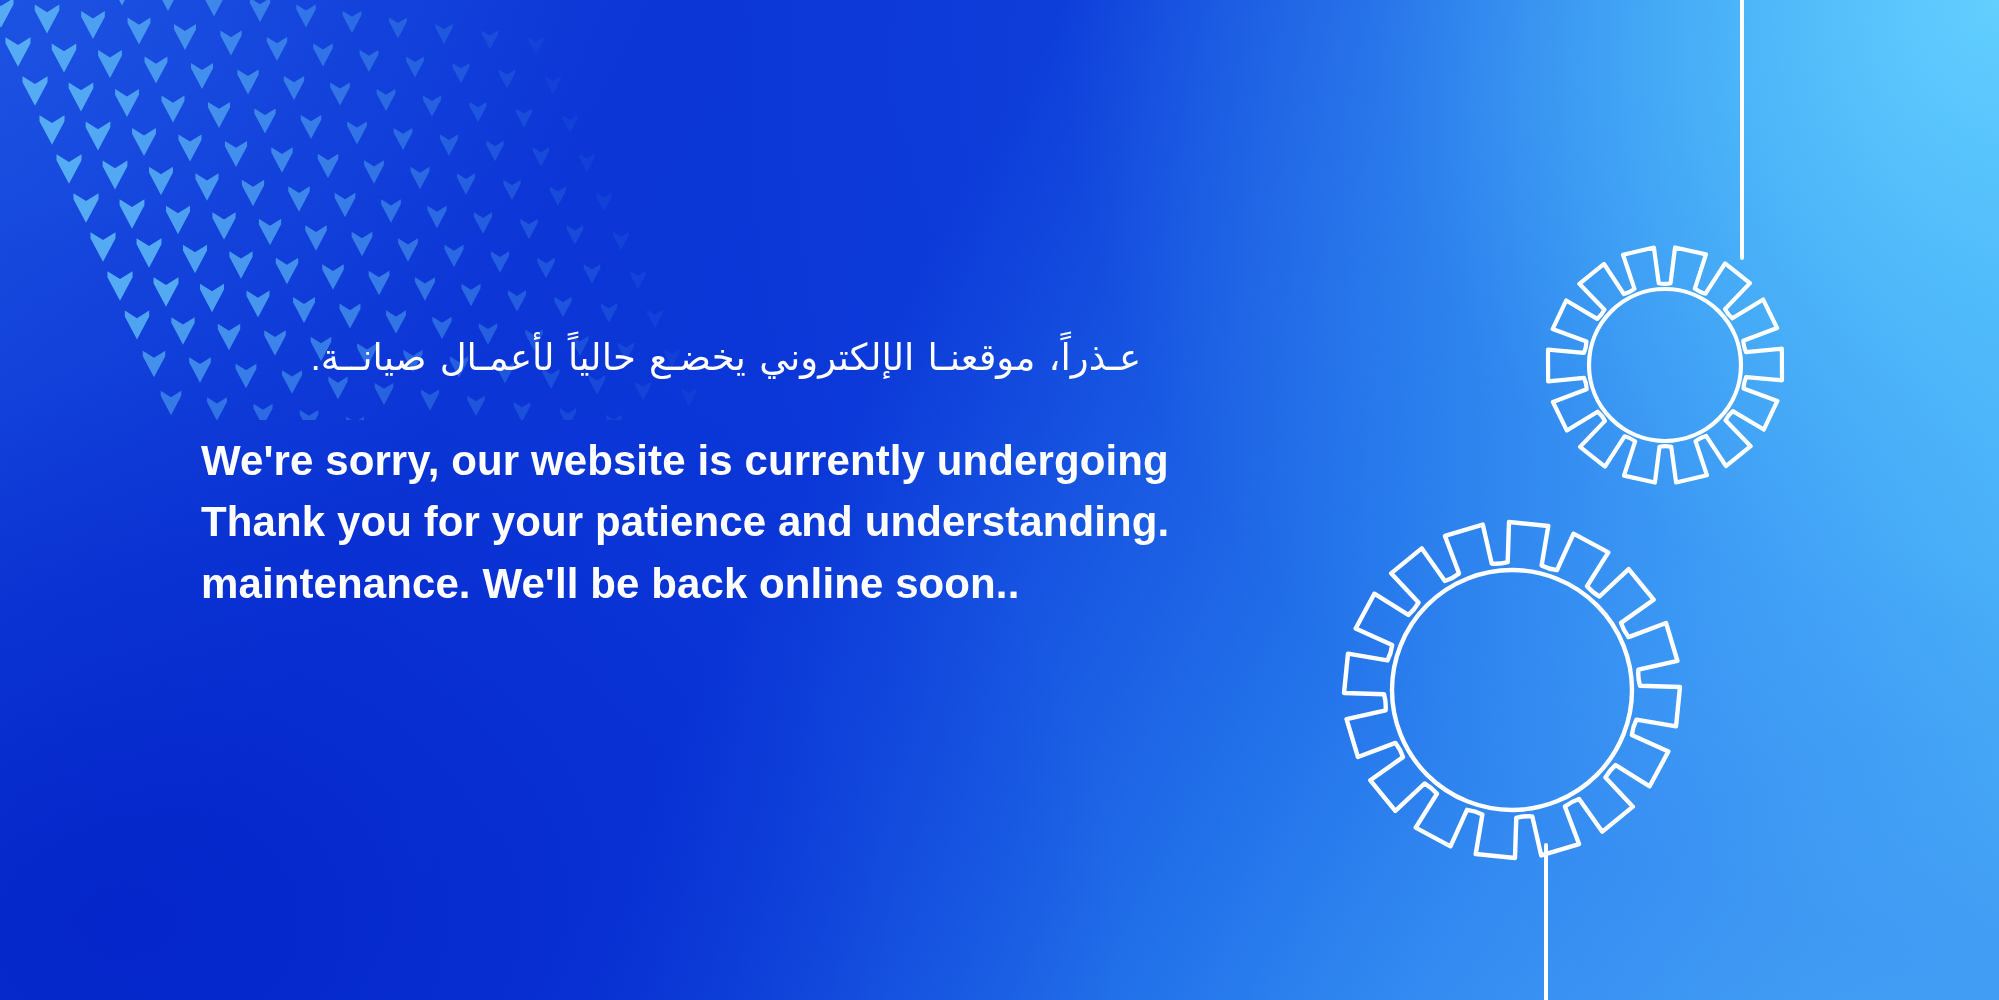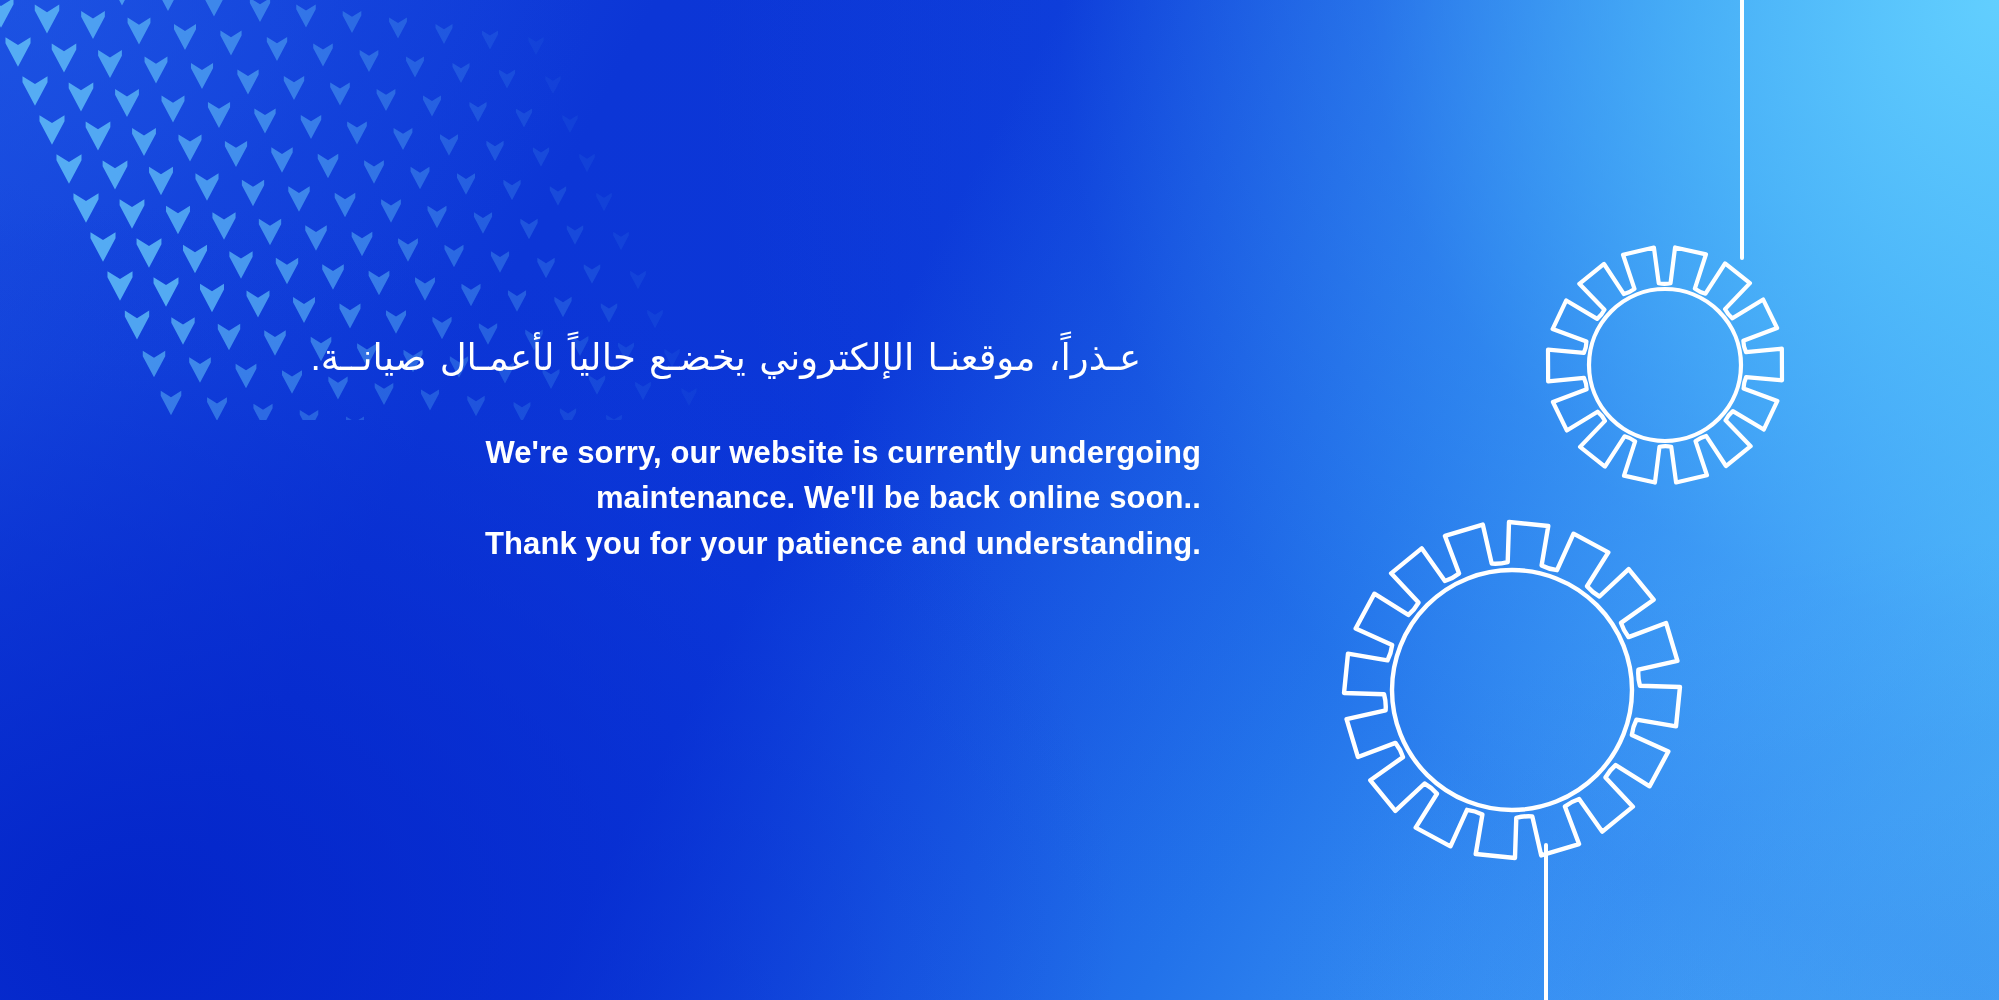"We're sorry, our website is" .english-group { font-size: 31px -> 42px; text-align: right -> left }
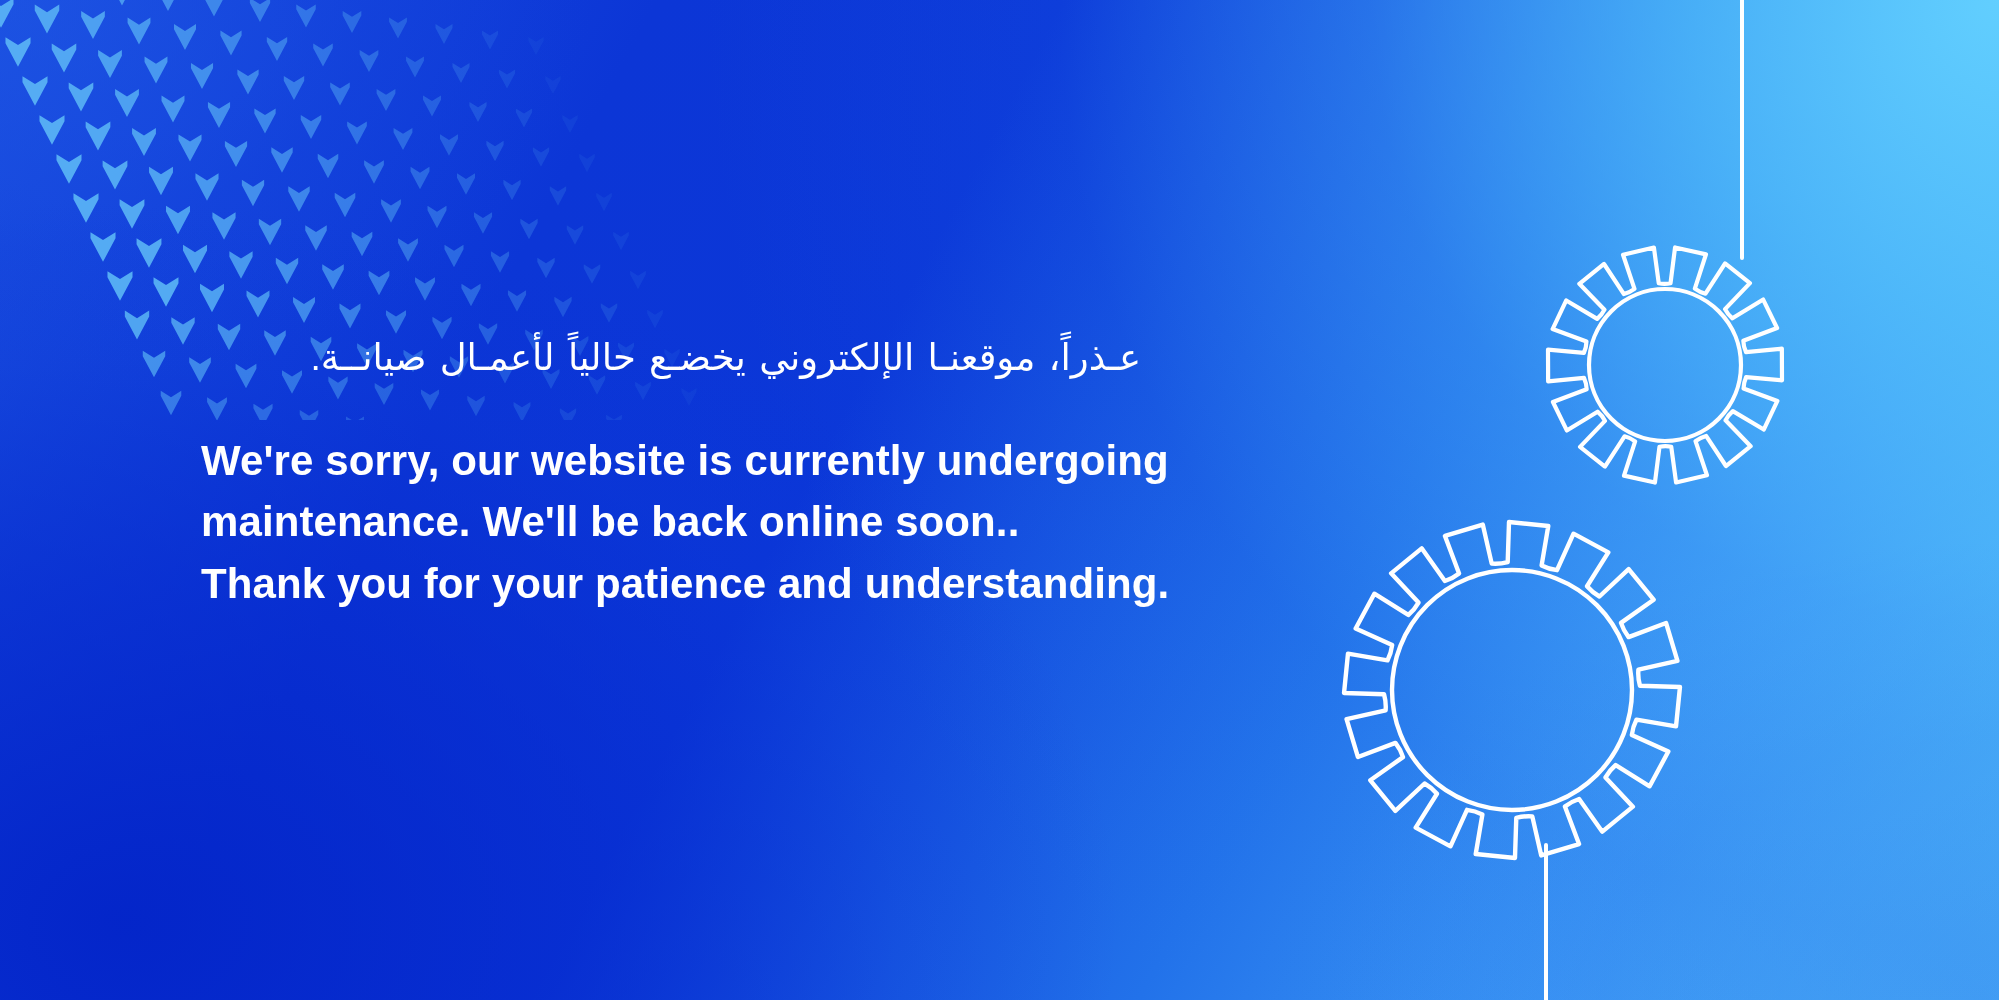"maintenance. We'll be back online" div.english-line { order: before "Thank you for your patience" -> after "Thank you for your patience" }
